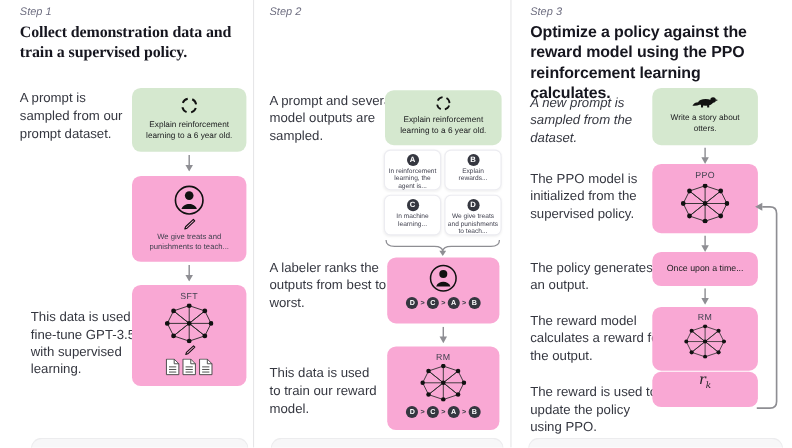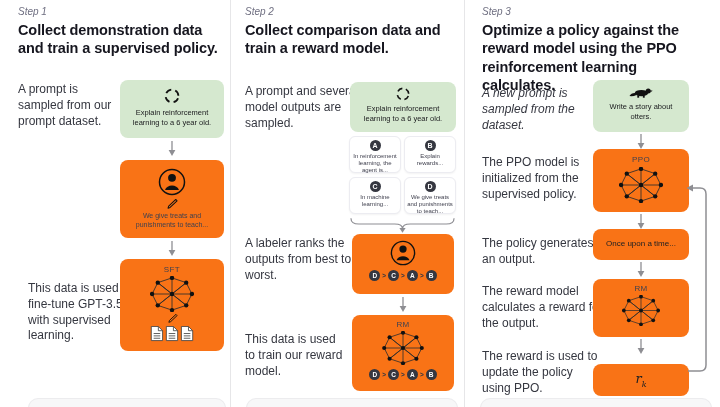"Collect demonstration data and train" div.heading { font-family: none -> Liberation Serif, serif }
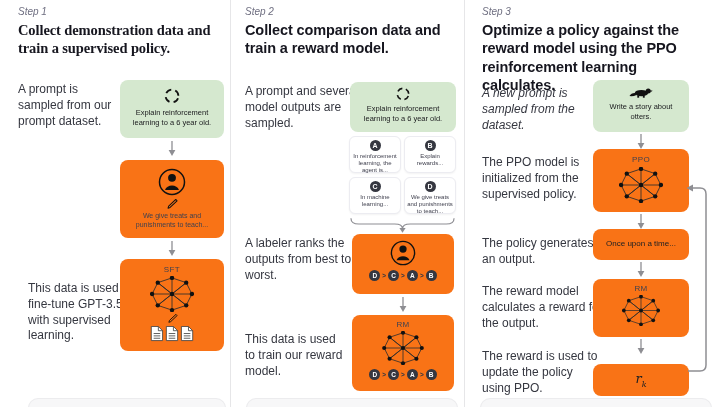"Collect comparison data and train" div.heading { html: <div>Collect comparison data and train a reward model.</div> -> none }
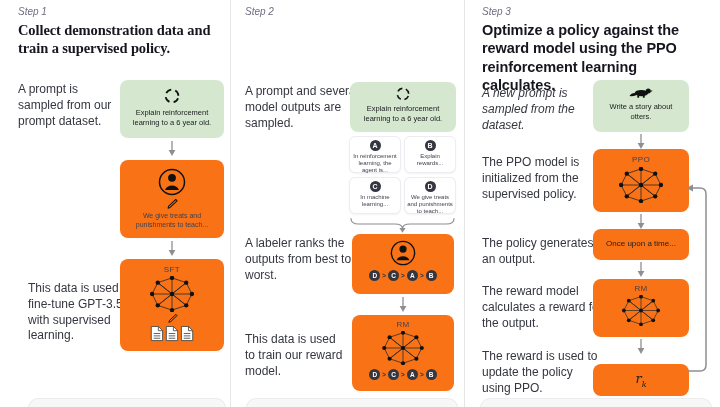"PPO" .graybox { background: #f97316 -> #f9a8d4 }
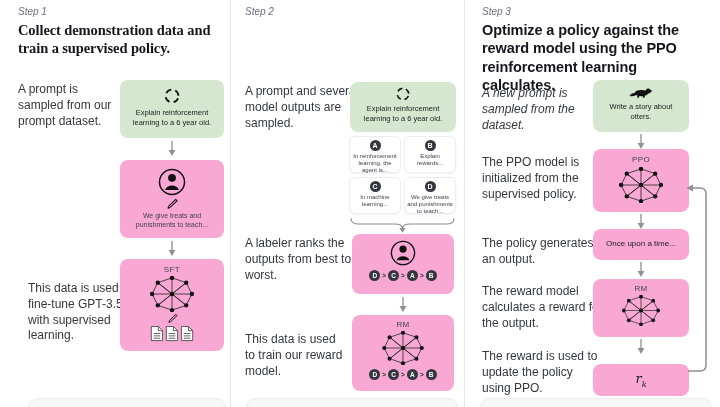"rk" div.graybox { justify-content: center -> none; top: 364px -> 338px }
